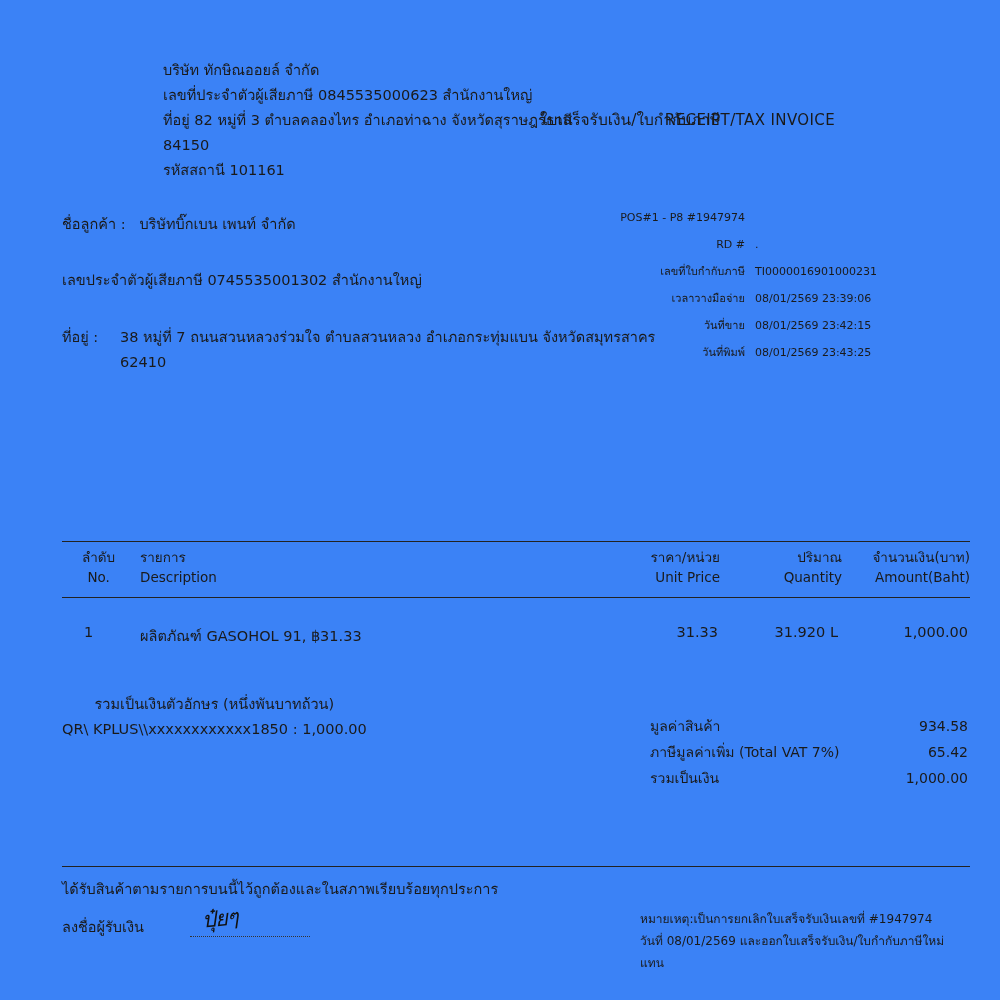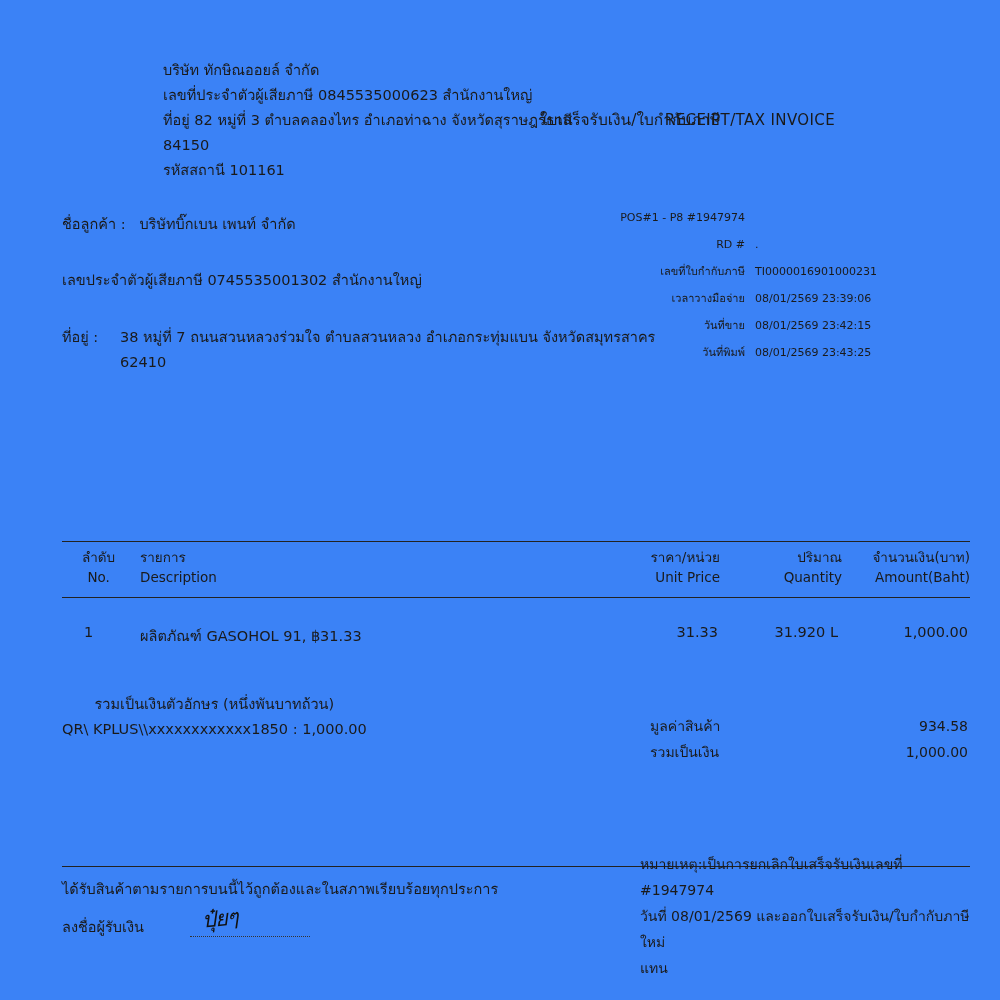"ภาษีมูลค่าเพิ่ม (Total VAT 7%)" div.tot-row { html: none -> <div> <span>ภาษีมูลค่าเพิ่ม (Total VAT 7%)</span> <span>65.42</span> </div> }
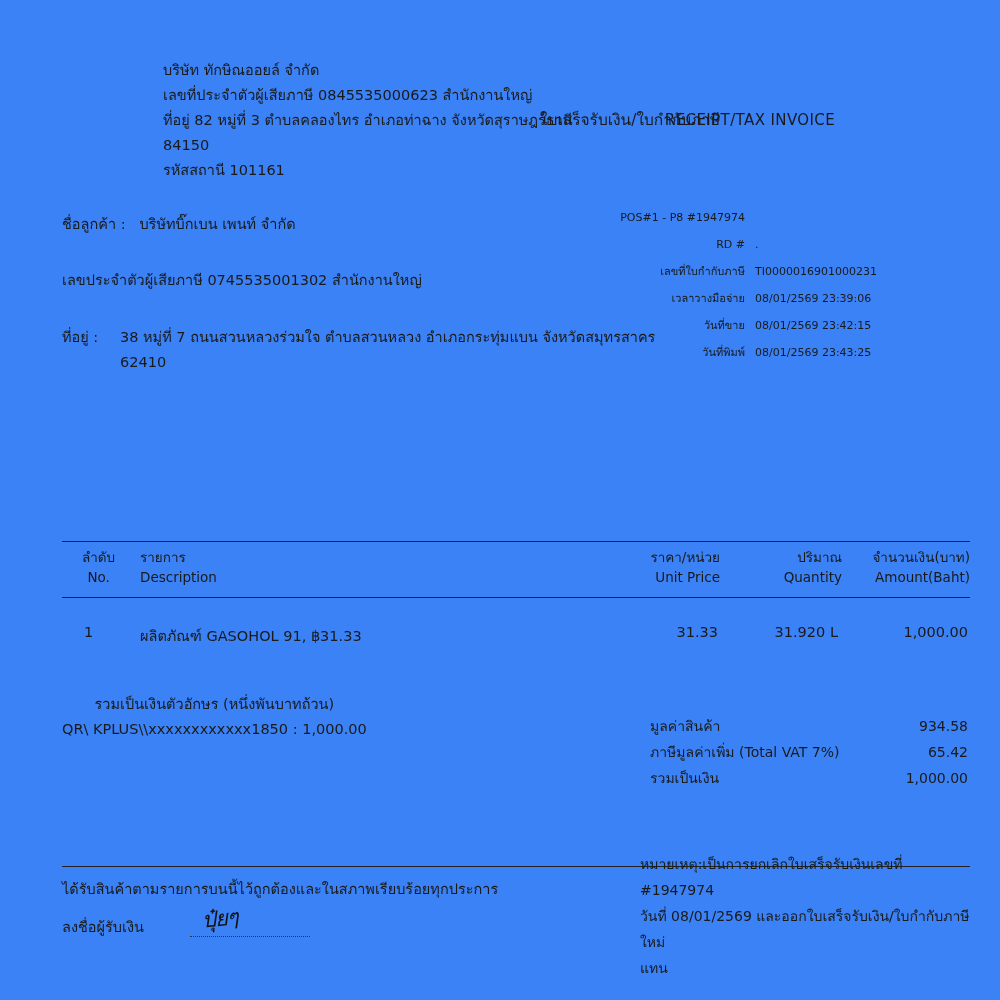"หมายเหตุ:เป็นการยกเลิกใบเสร็จรับเงินเลขท" .footer-right { font-size: 14px -> 12px; top: 852px -> 908px }
